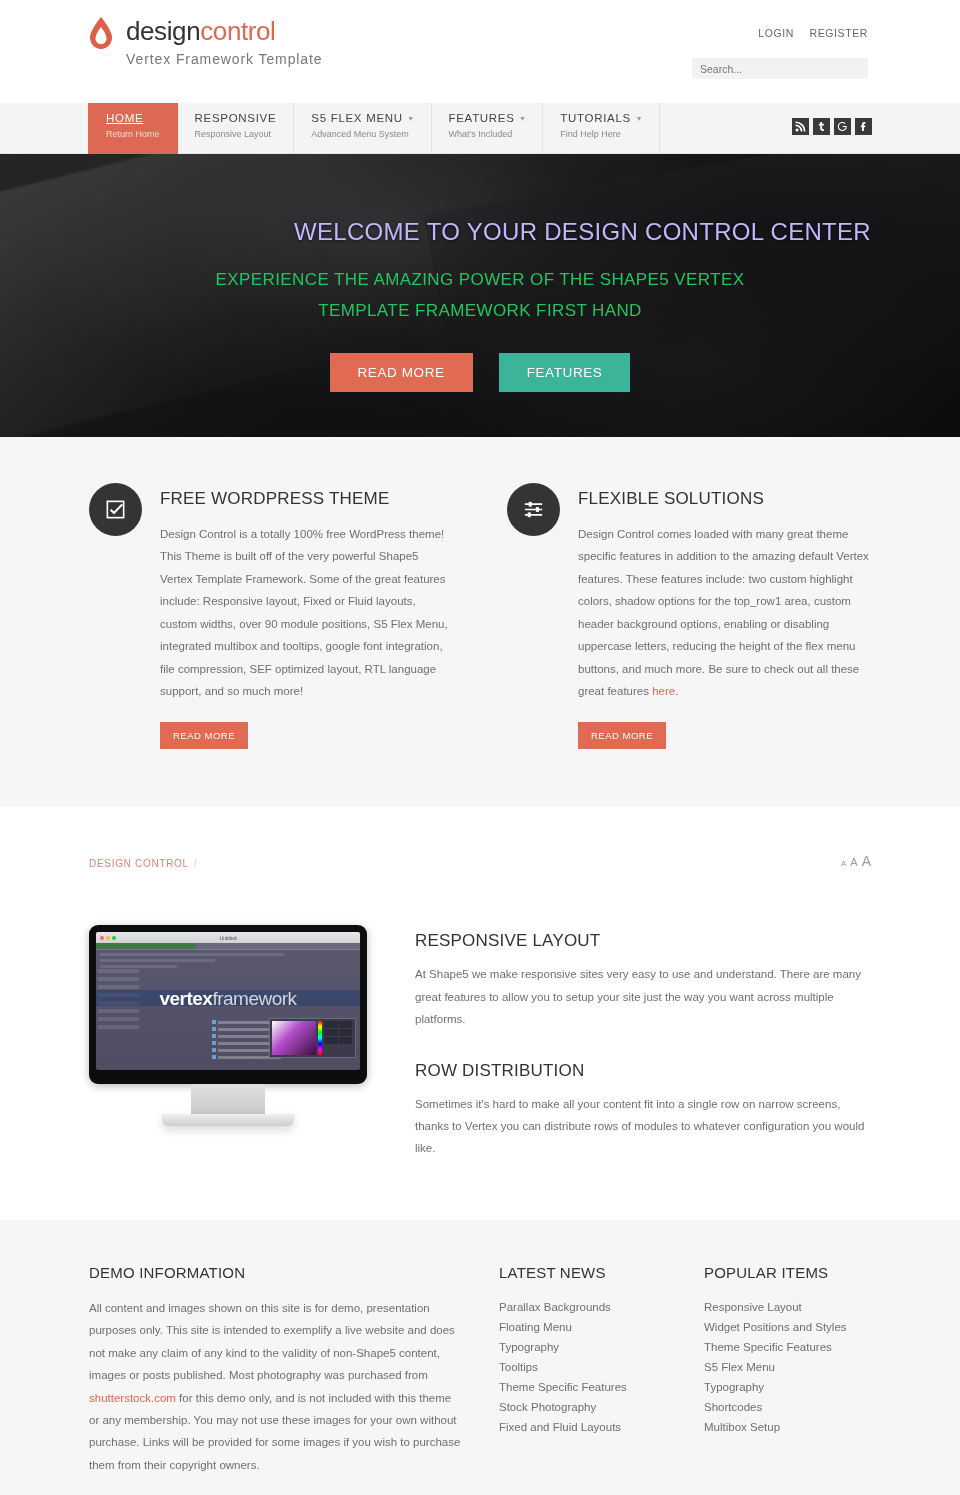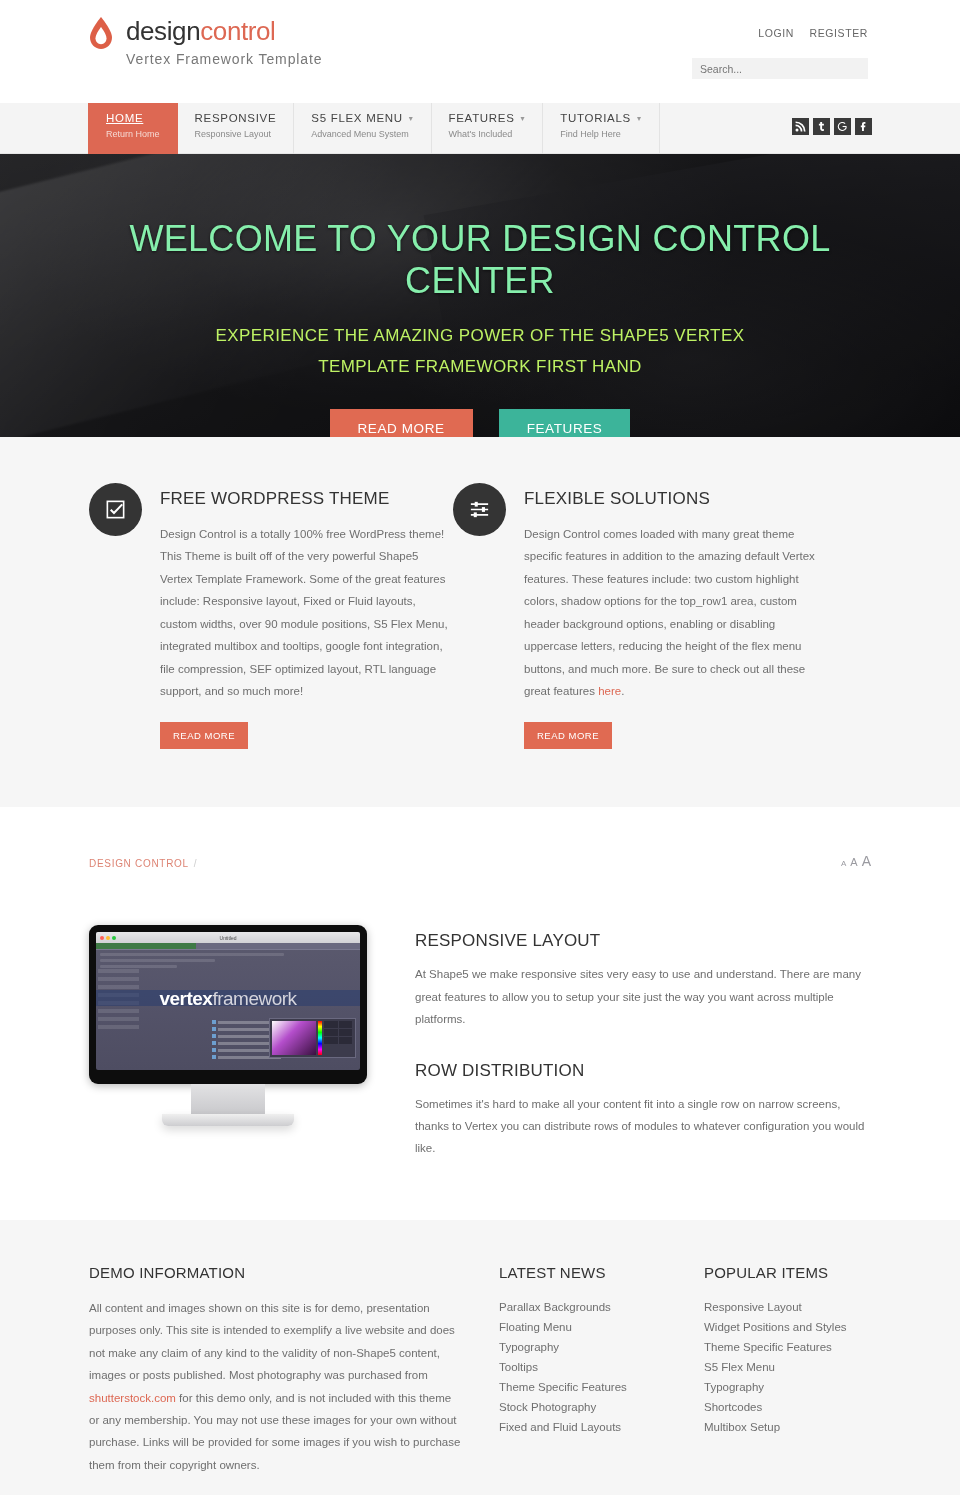"WELCOME TO YOUR DESIGN CONTROL" .hero-h1 { color: #86efac -> #c4b5fd; font-size: 36px -> 24px; text-align: none -> right }
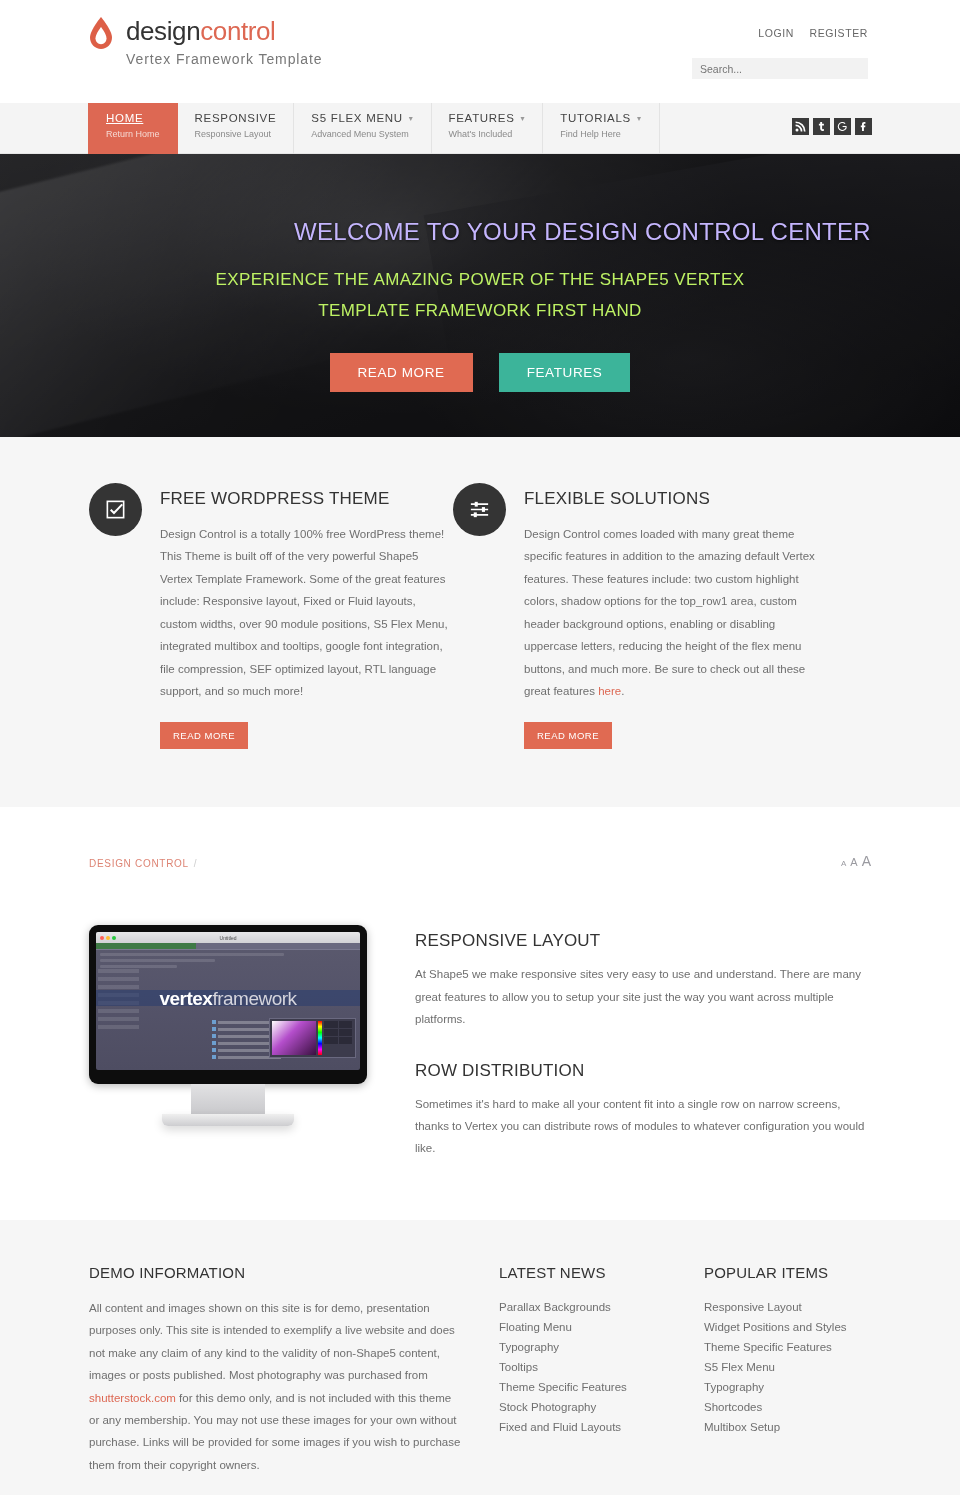"EXPERIENCE THE AMAZING POWER OF" .hero-h2 { color: #bef264 -> #22c55e }
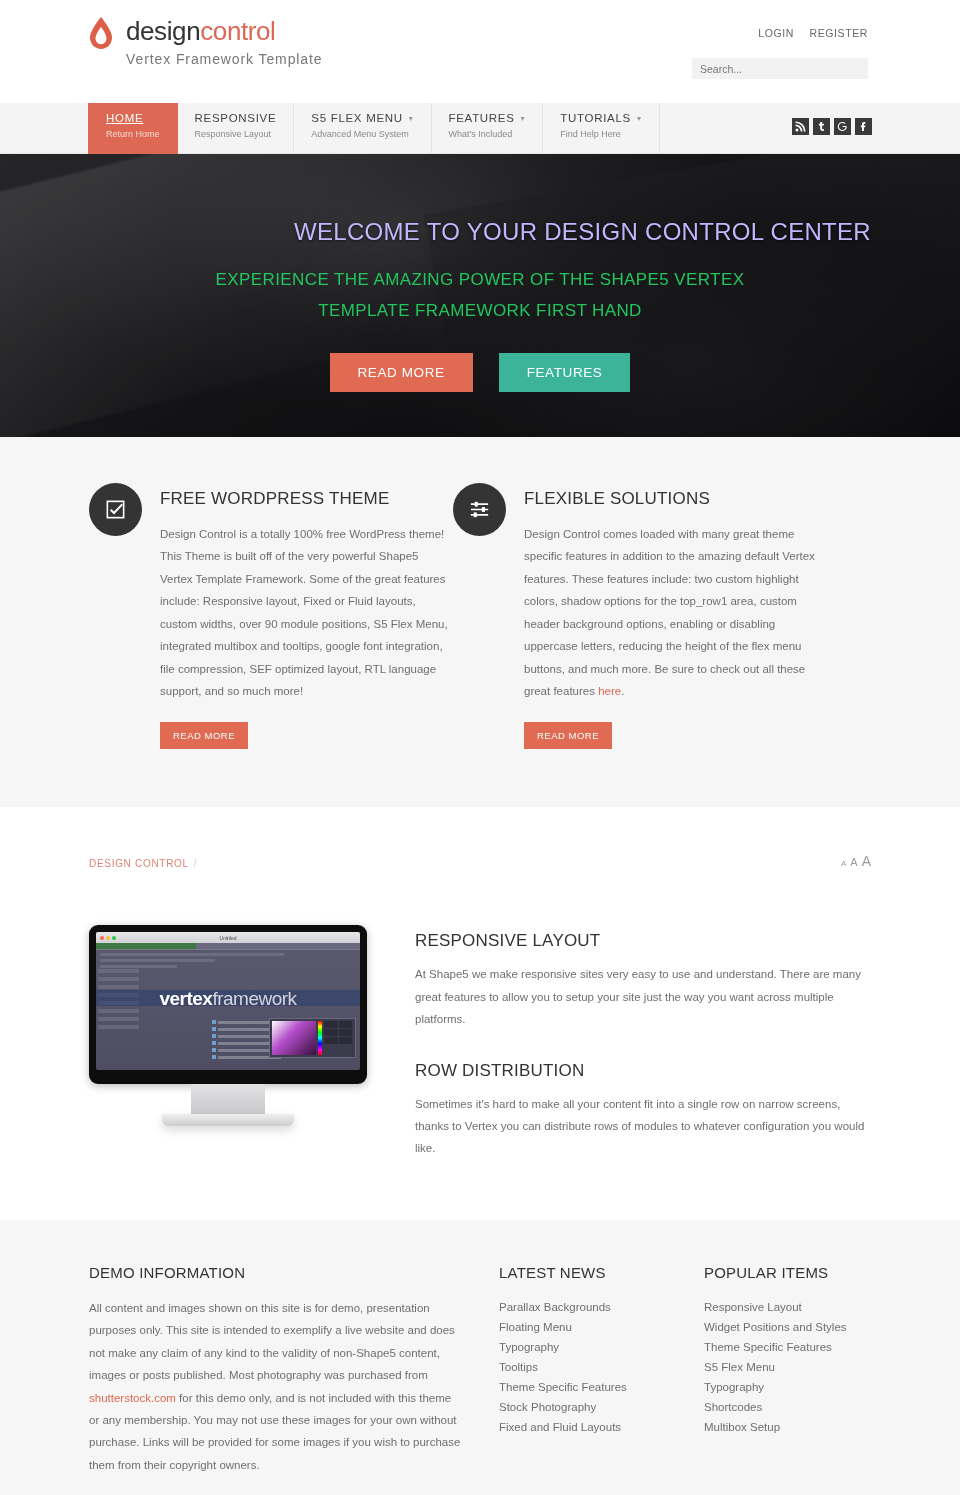"FREE WORDPRESS THEME" .feat-grid { gap: none -> 54px }
